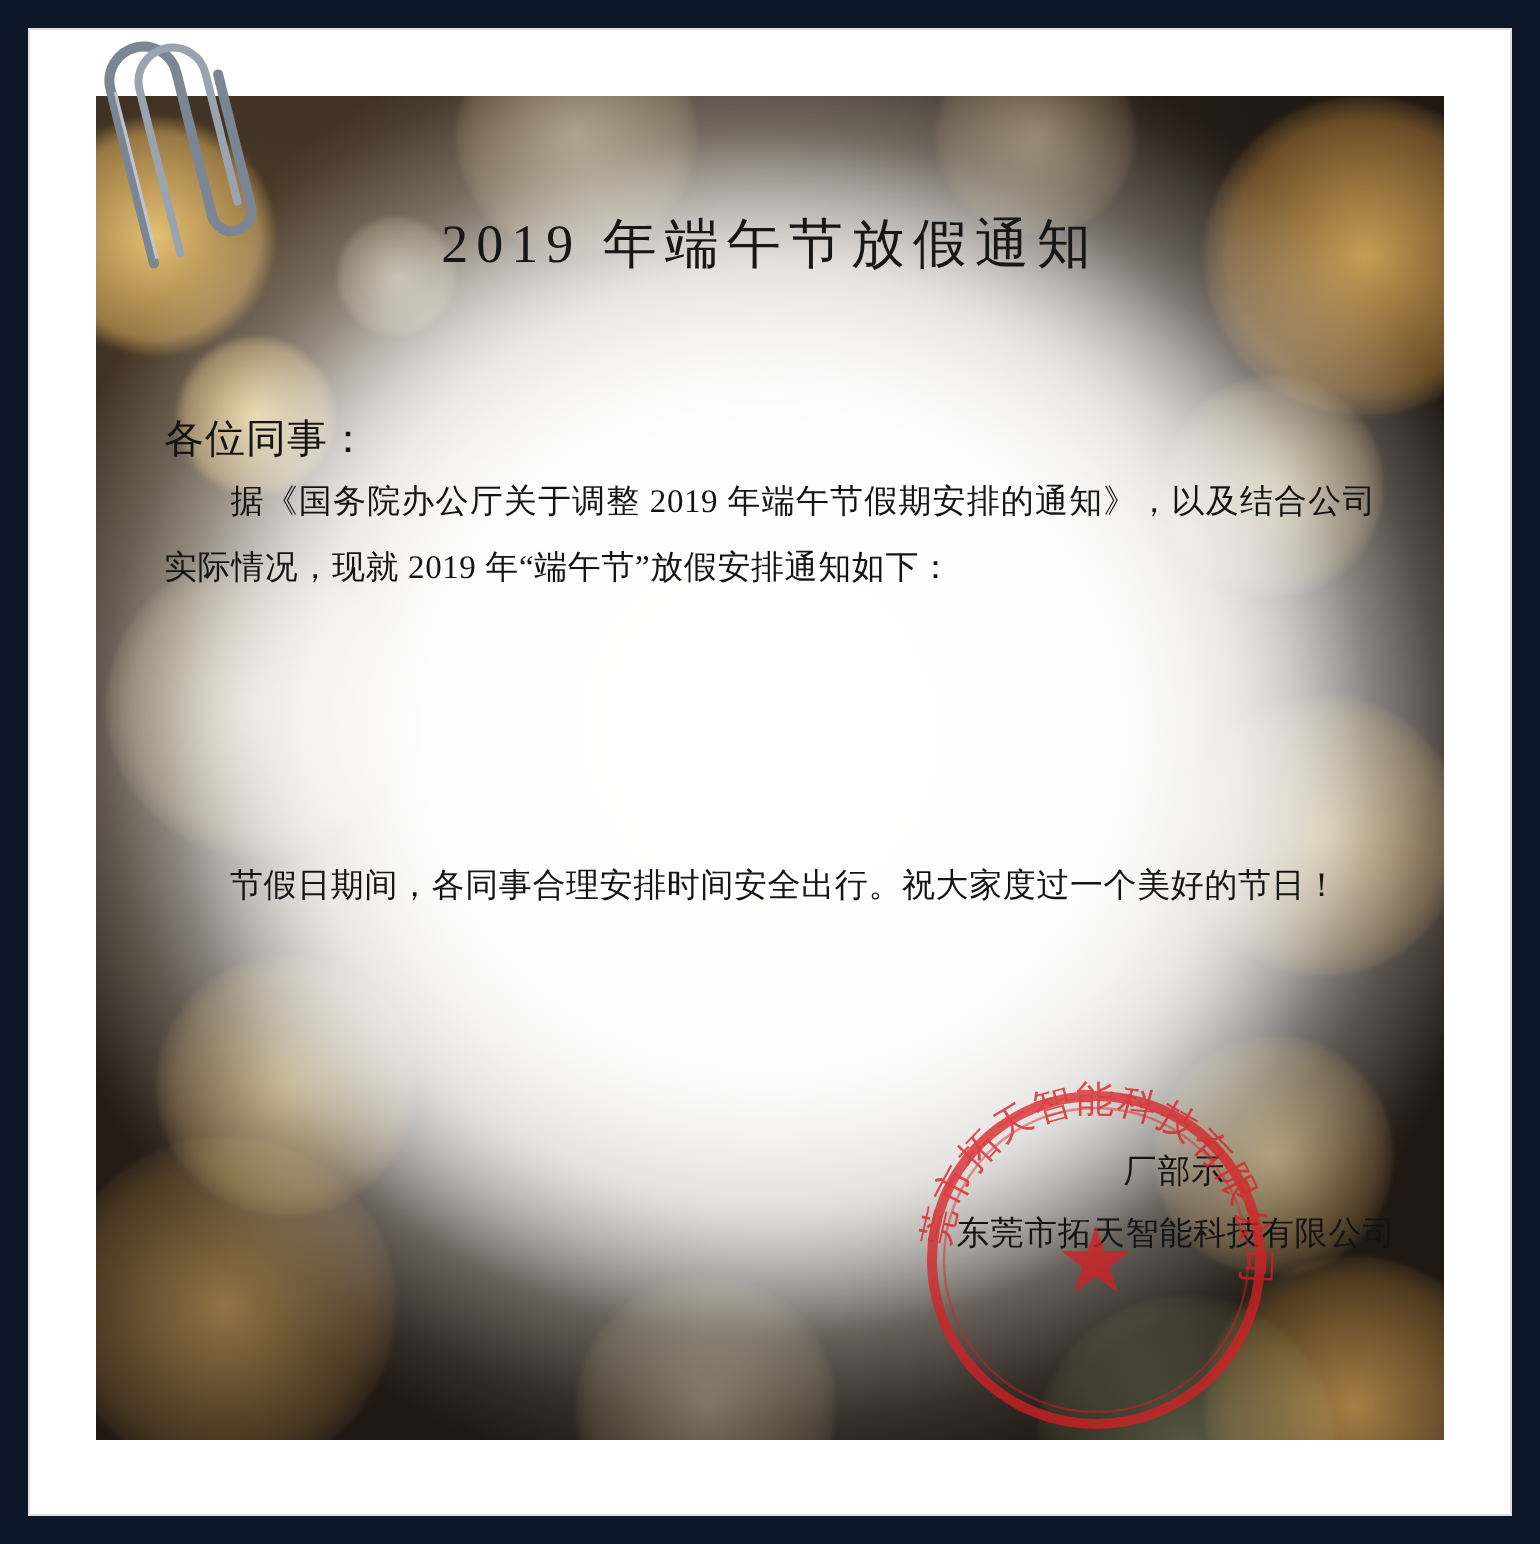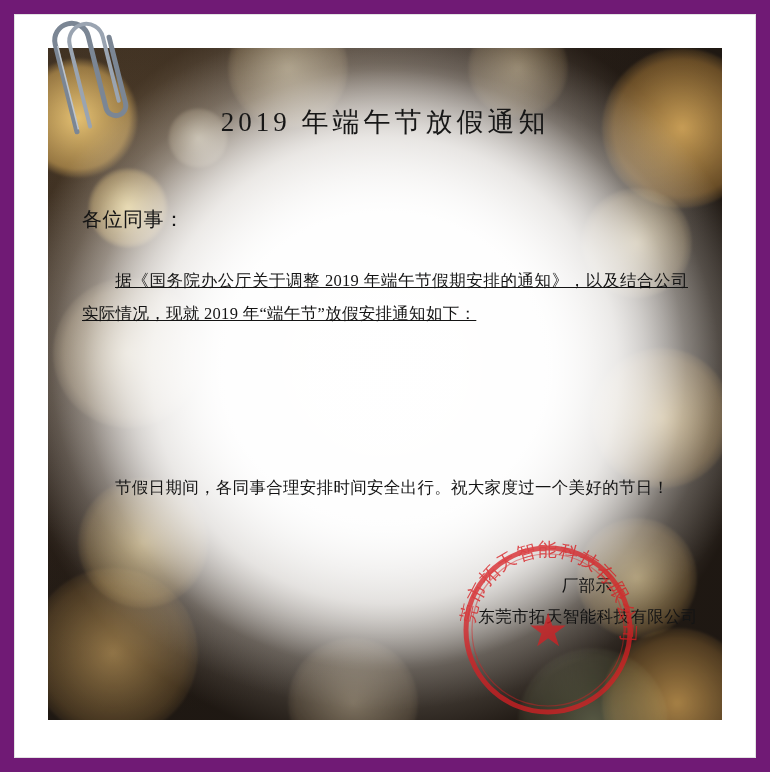"2019 年端午节放假通知" #page-wrap { background: #701a75 -> #0f172a }
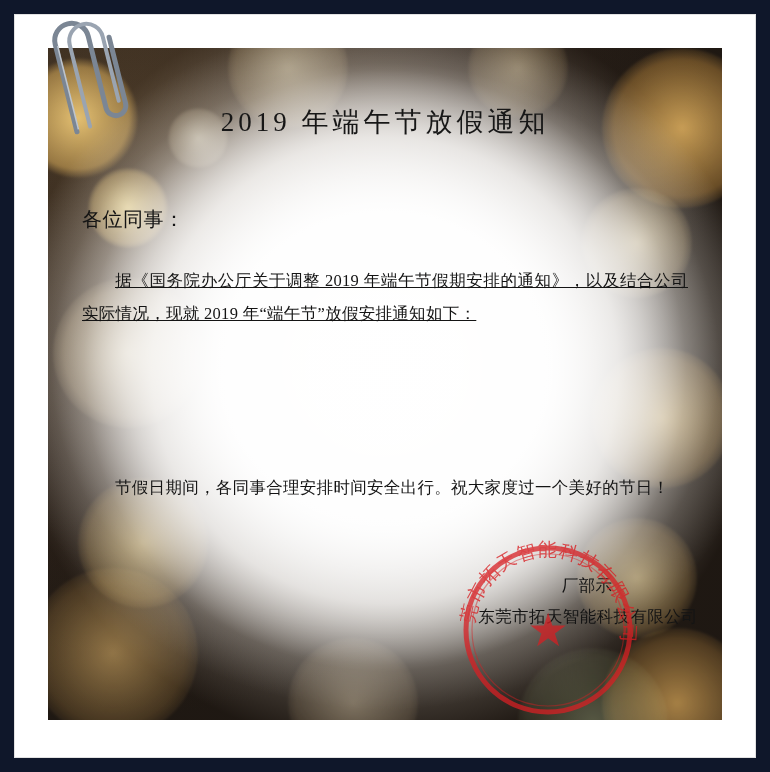"据《国务院办公厅关于调整 2019" .para-1 { text-decoration: underline -> none; top: 216px -> 186px }
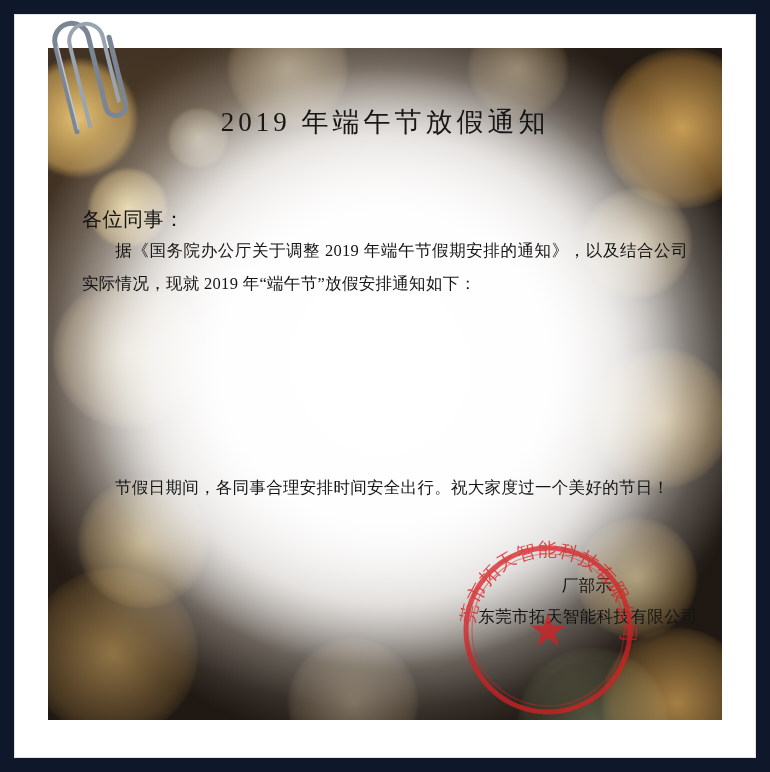"节假日期间，各同事合理安排时间安全出行。祝大家度过一个美好的节日！" .para-3 { margin-top: 45px -> none }
